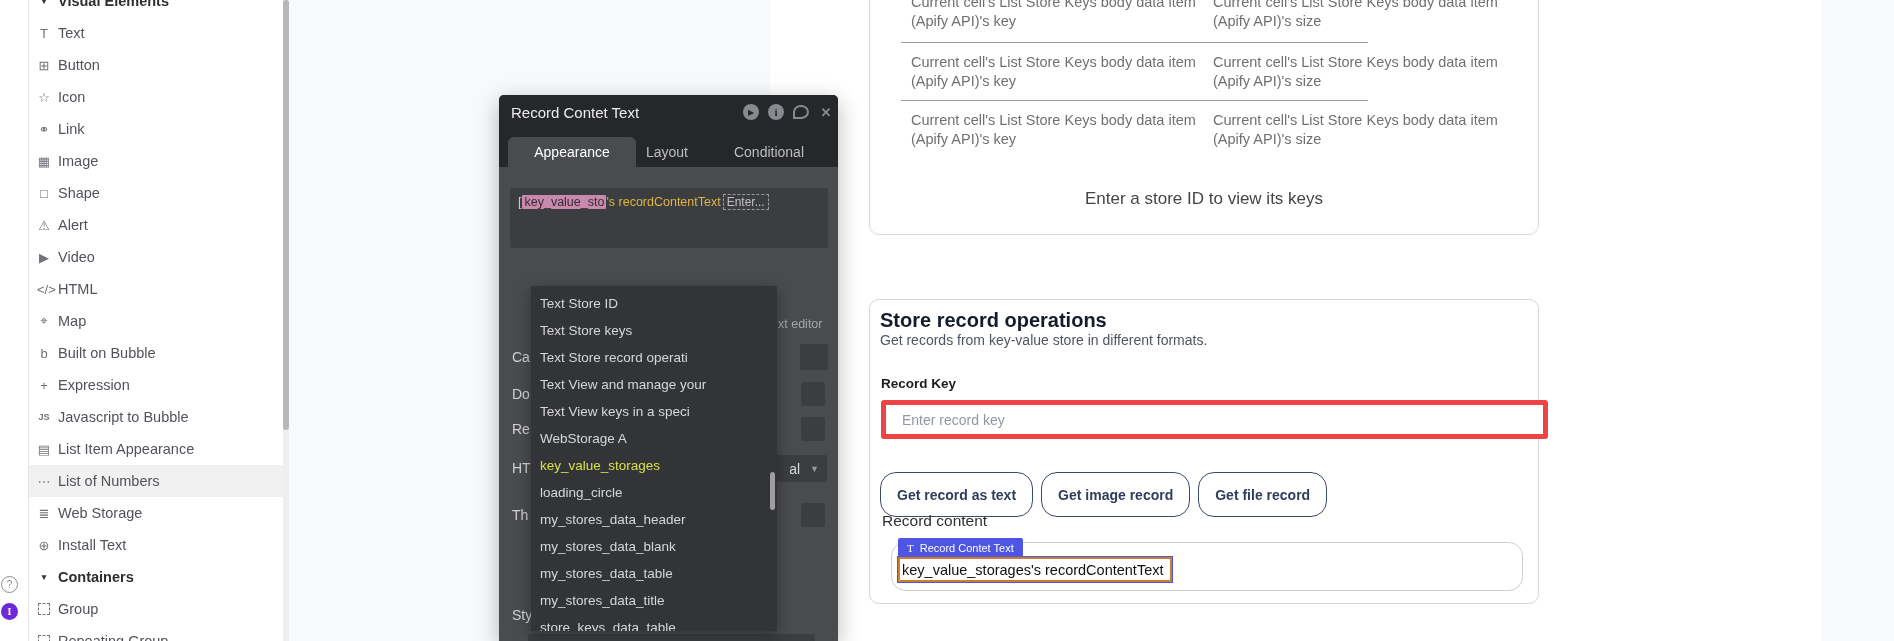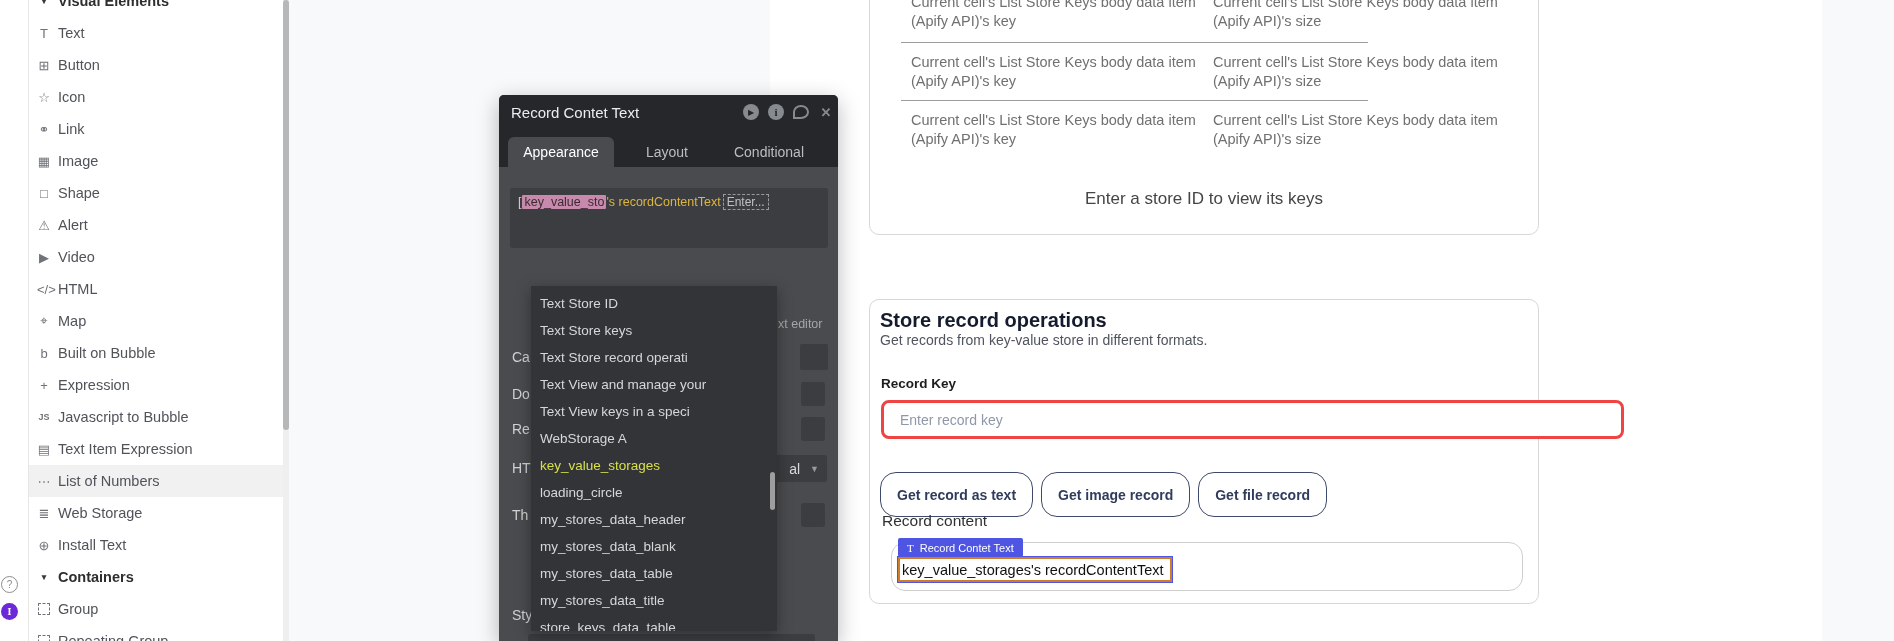"Appearance" .p-tab-active { width: 106px -> 128px }
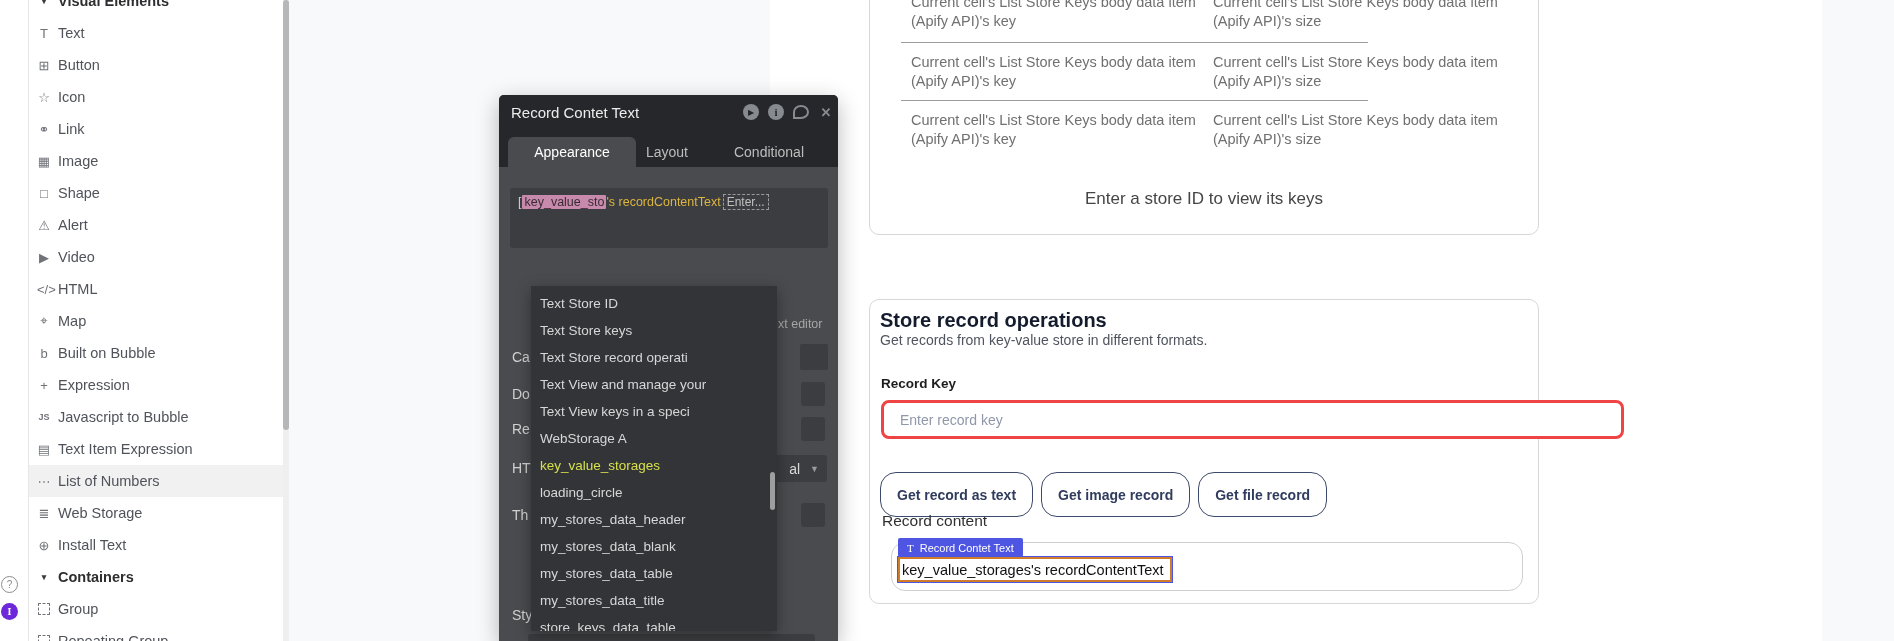"Enter record key" .so-input { border: 3px solid #ef4444 -> 5px solid #ef4444; border-radius: 8px -> 3px; width: 743px -> 667px }
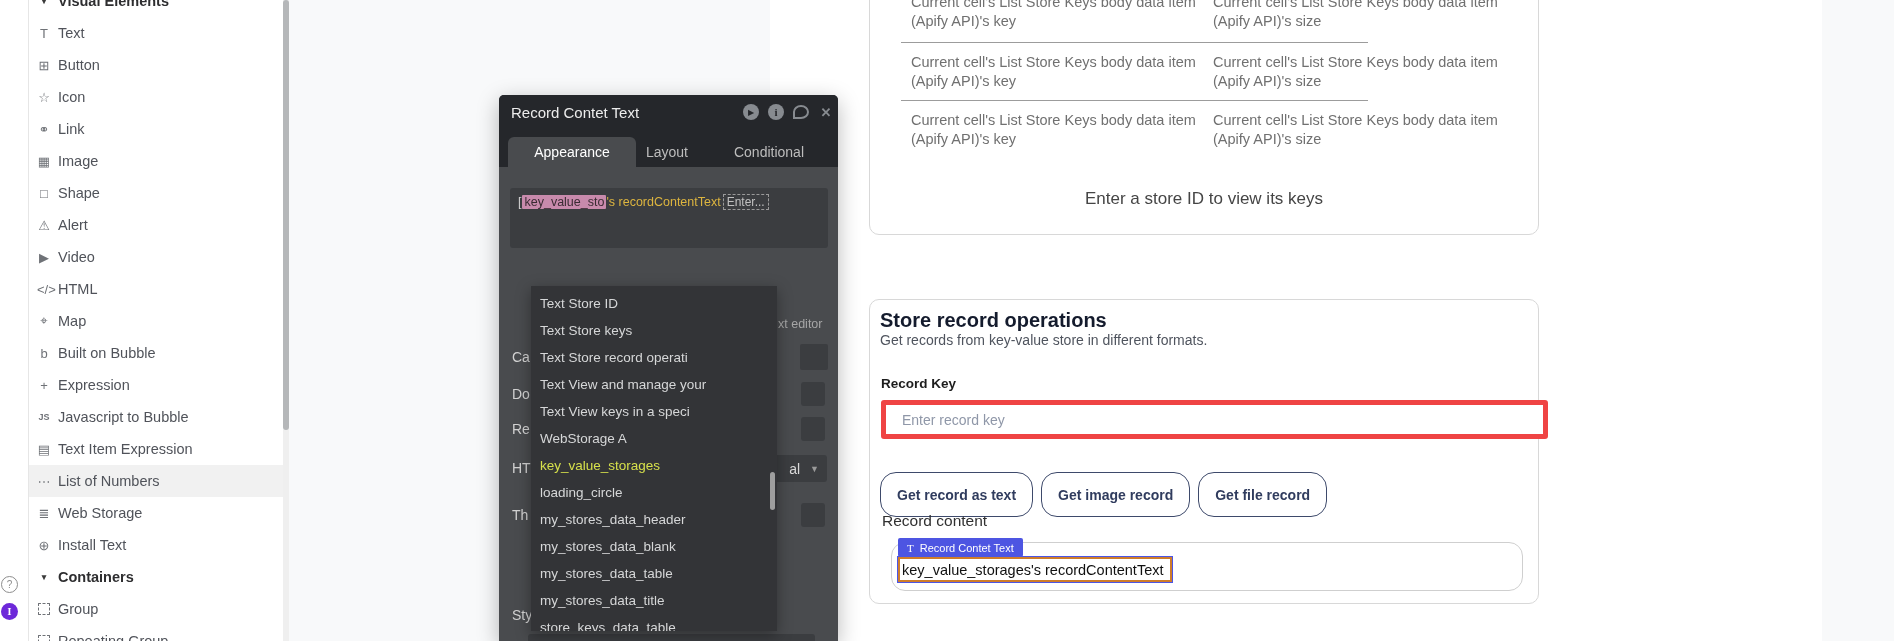"Text Item Expression" span { text: Text Item Expression -> List Item Appearance }
